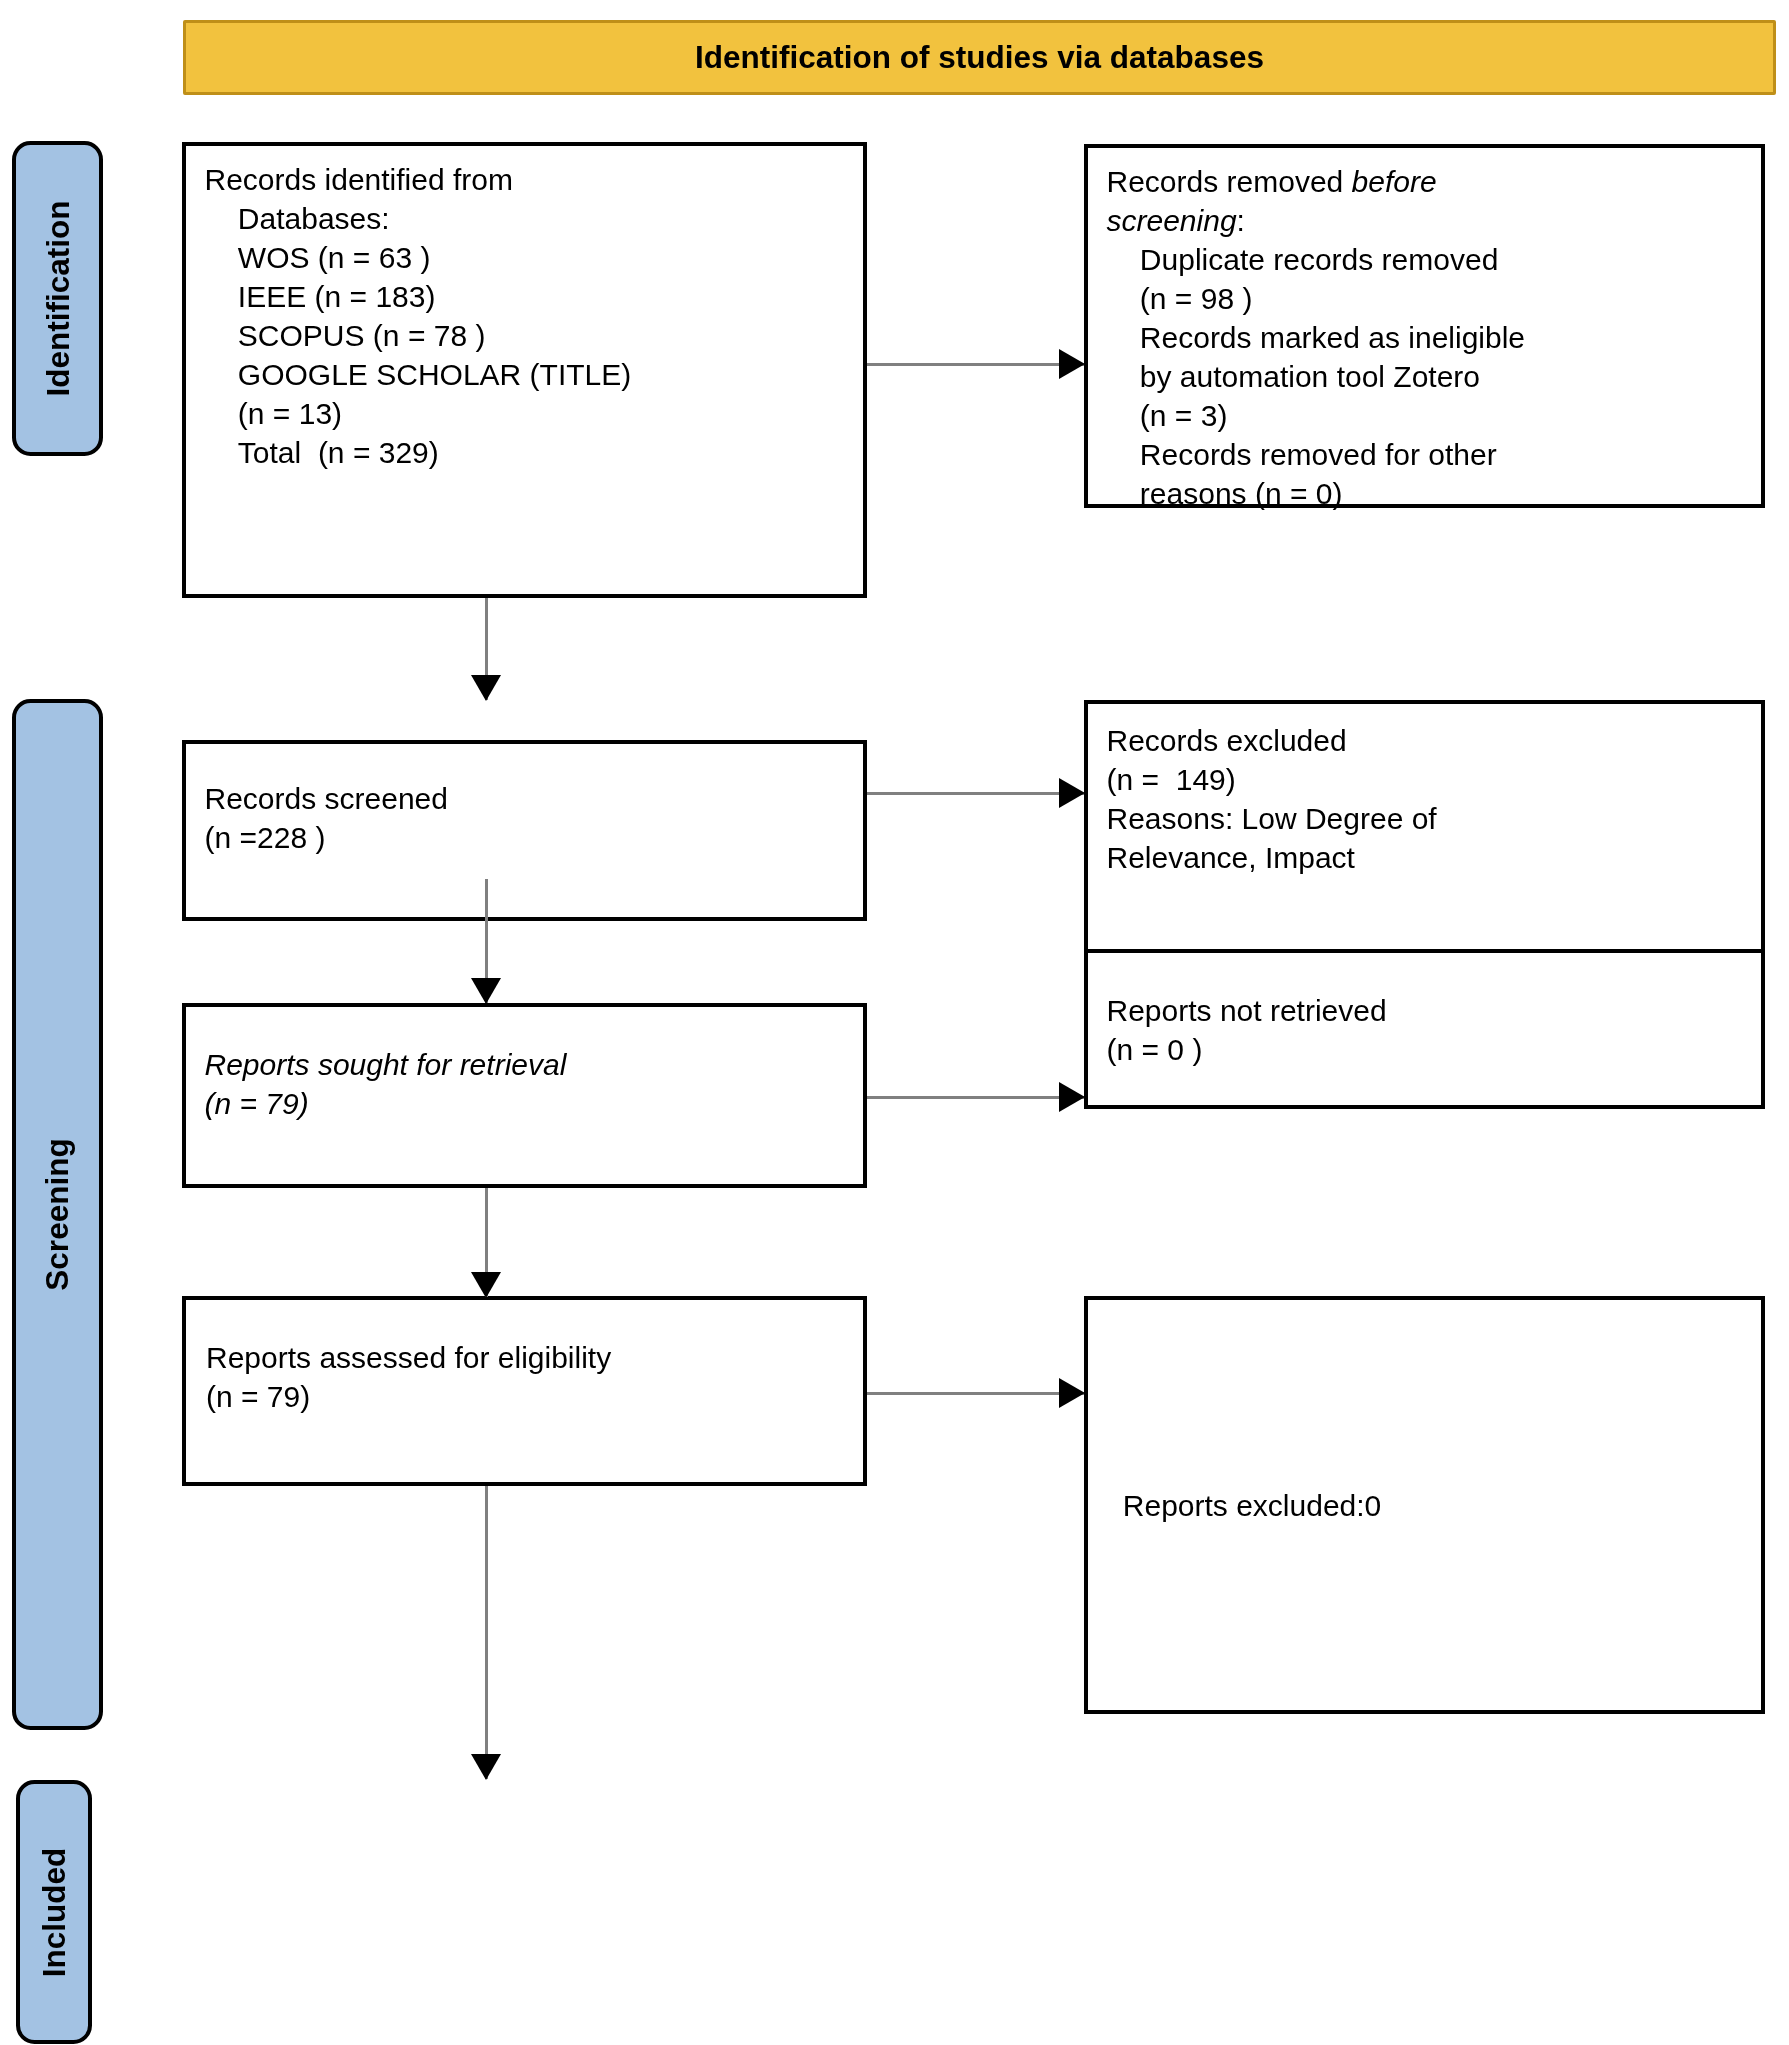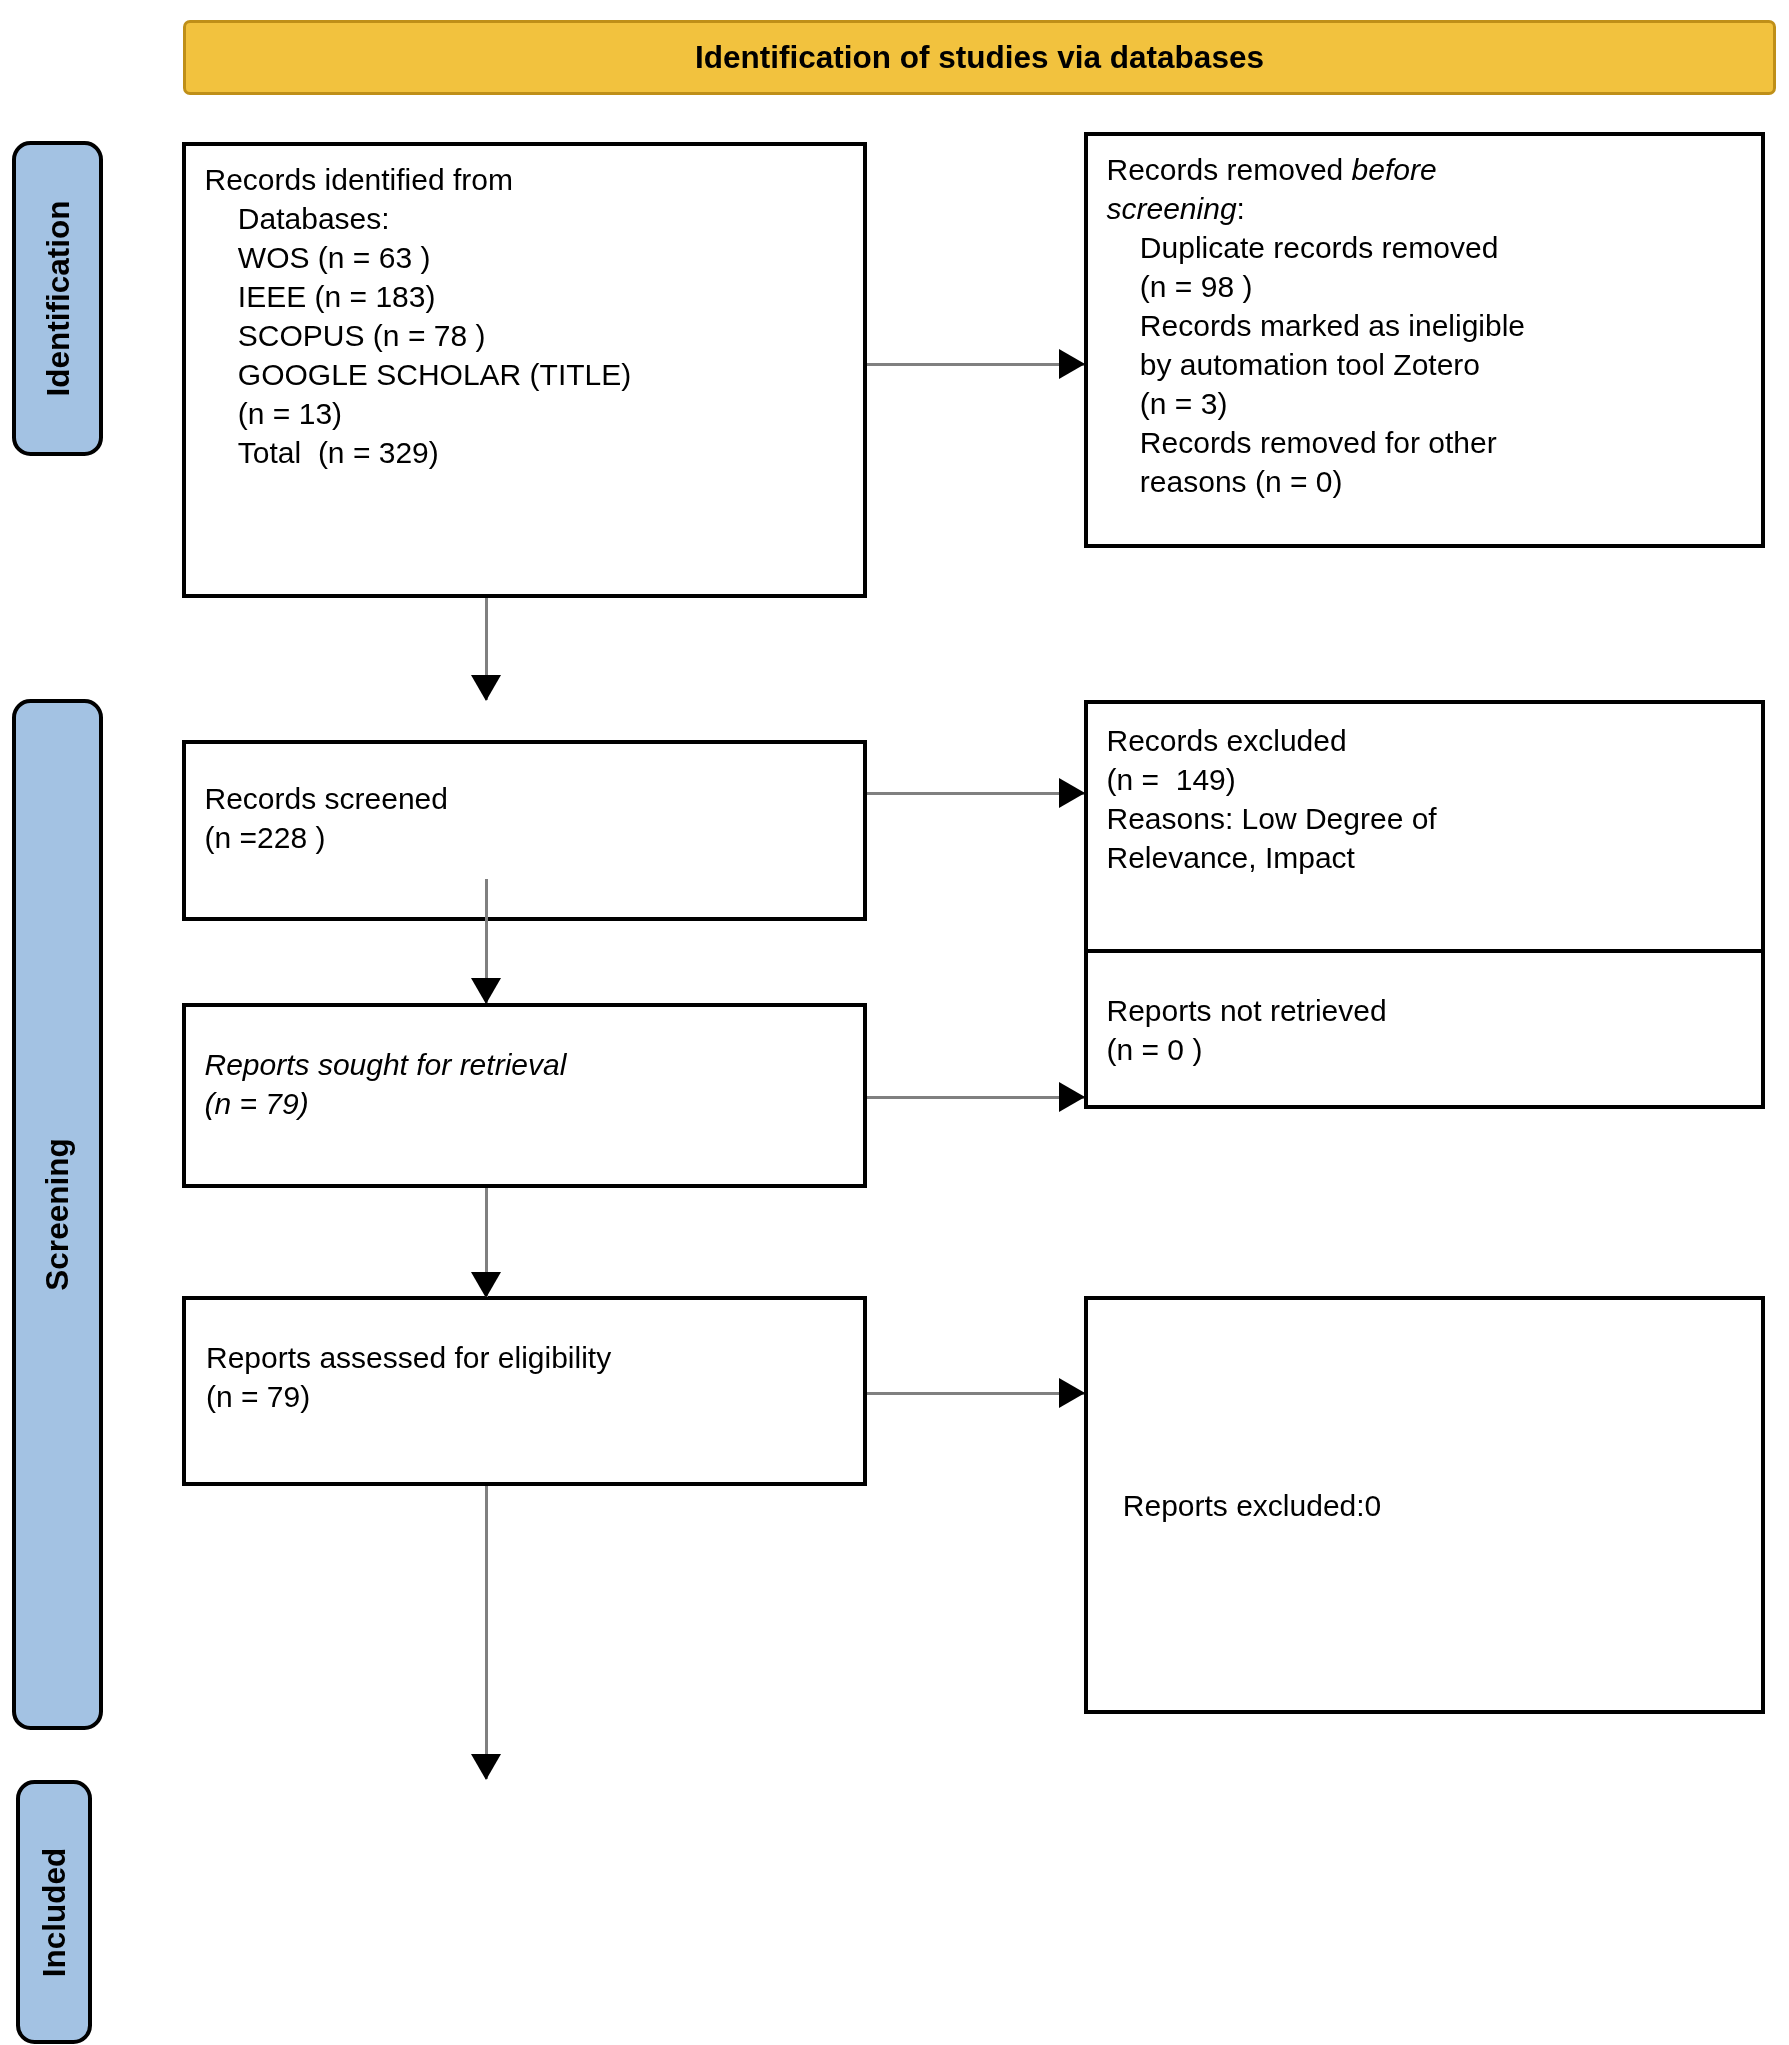"Identification of studies via databases" .banner { border-radius: 7px -> 2px }
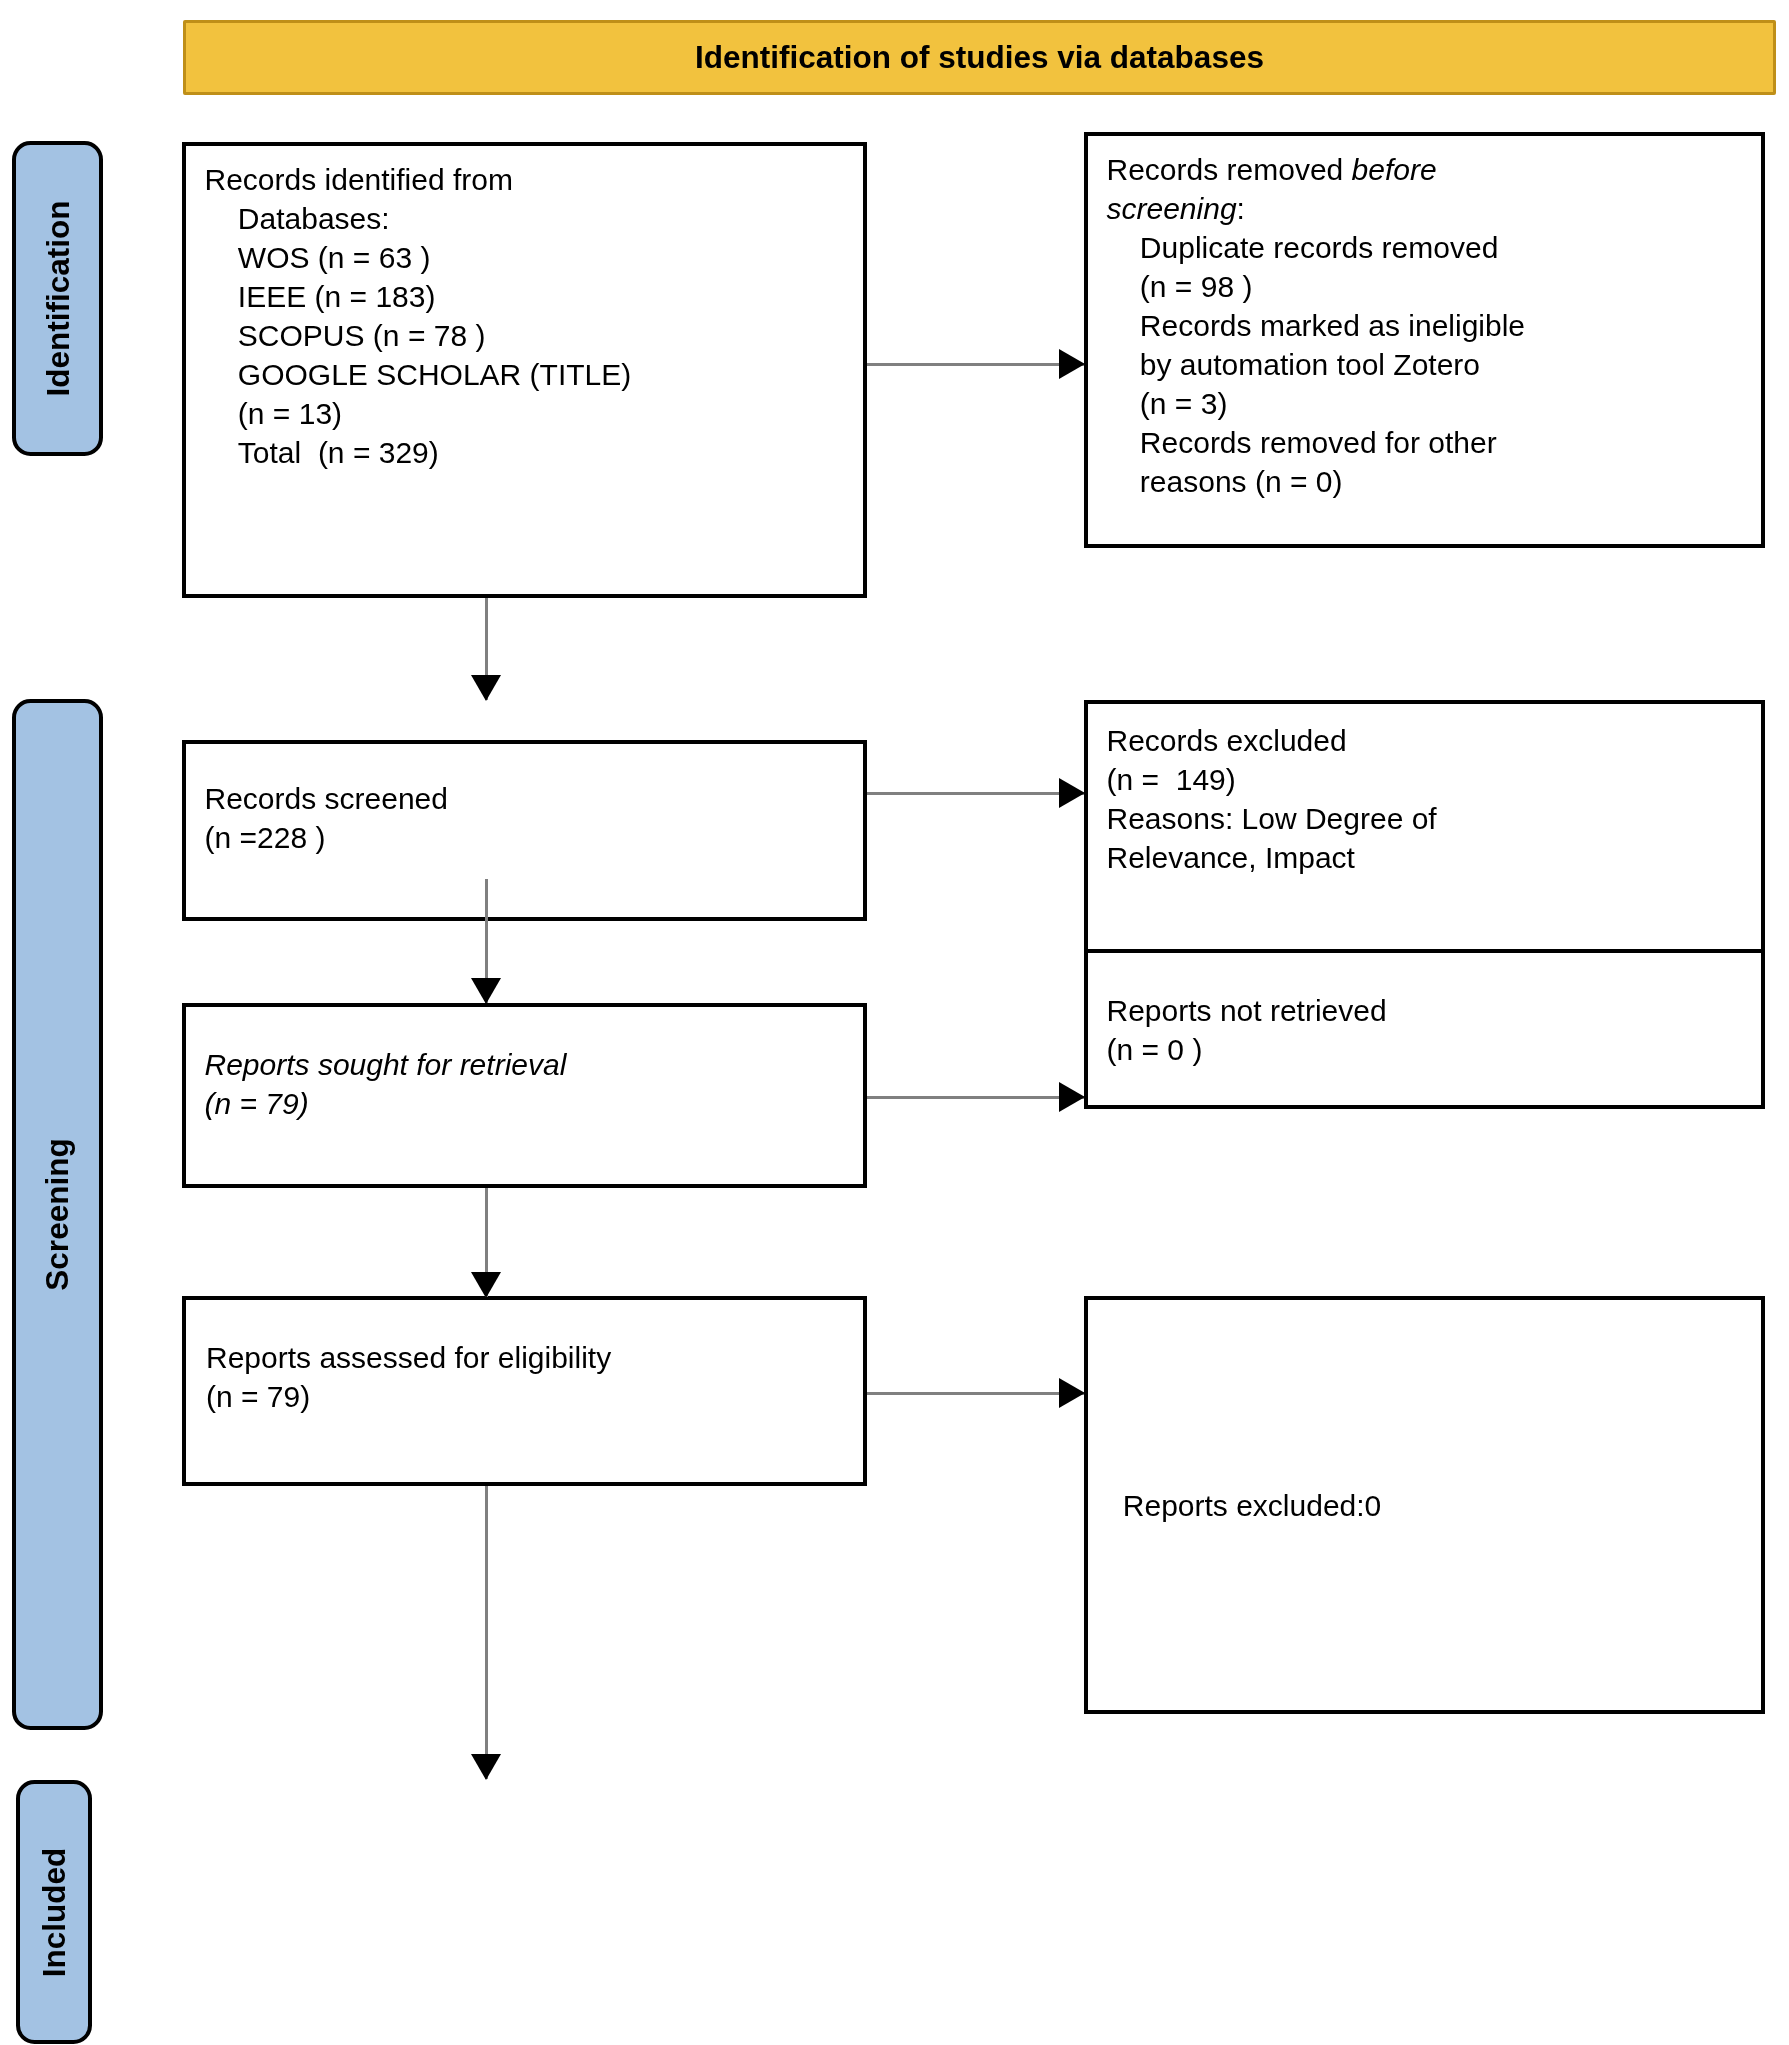"Records removed before screening:" #box-removed { height: 416px -> 364px; top: 132px -> 144px }
